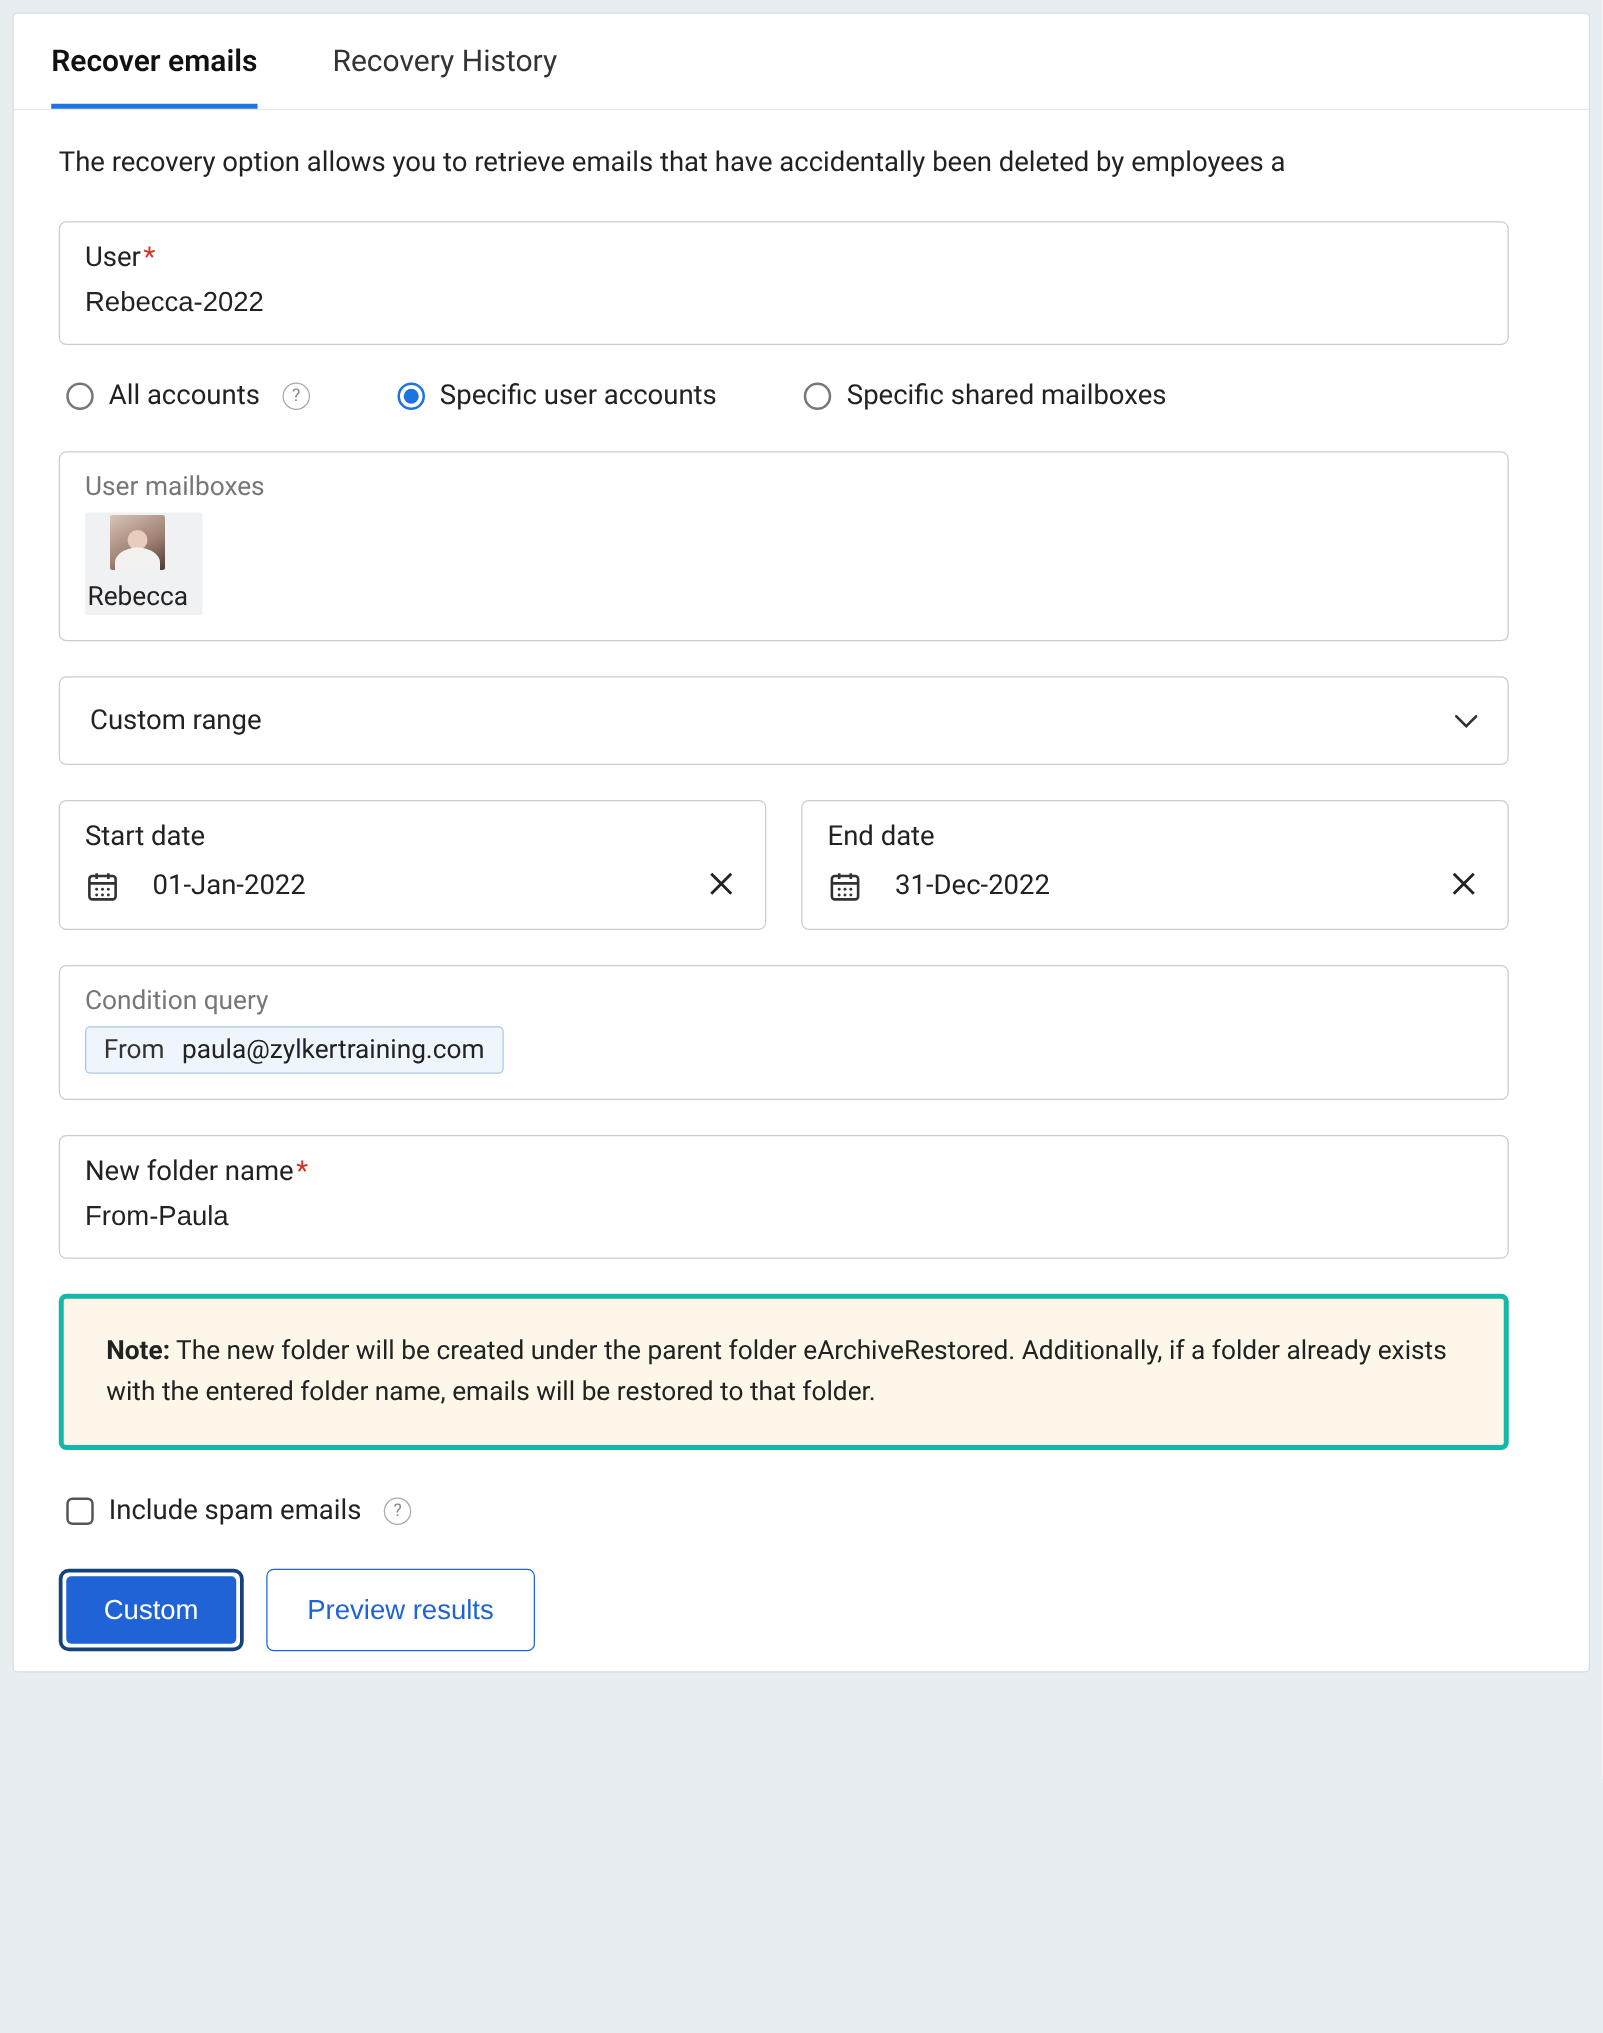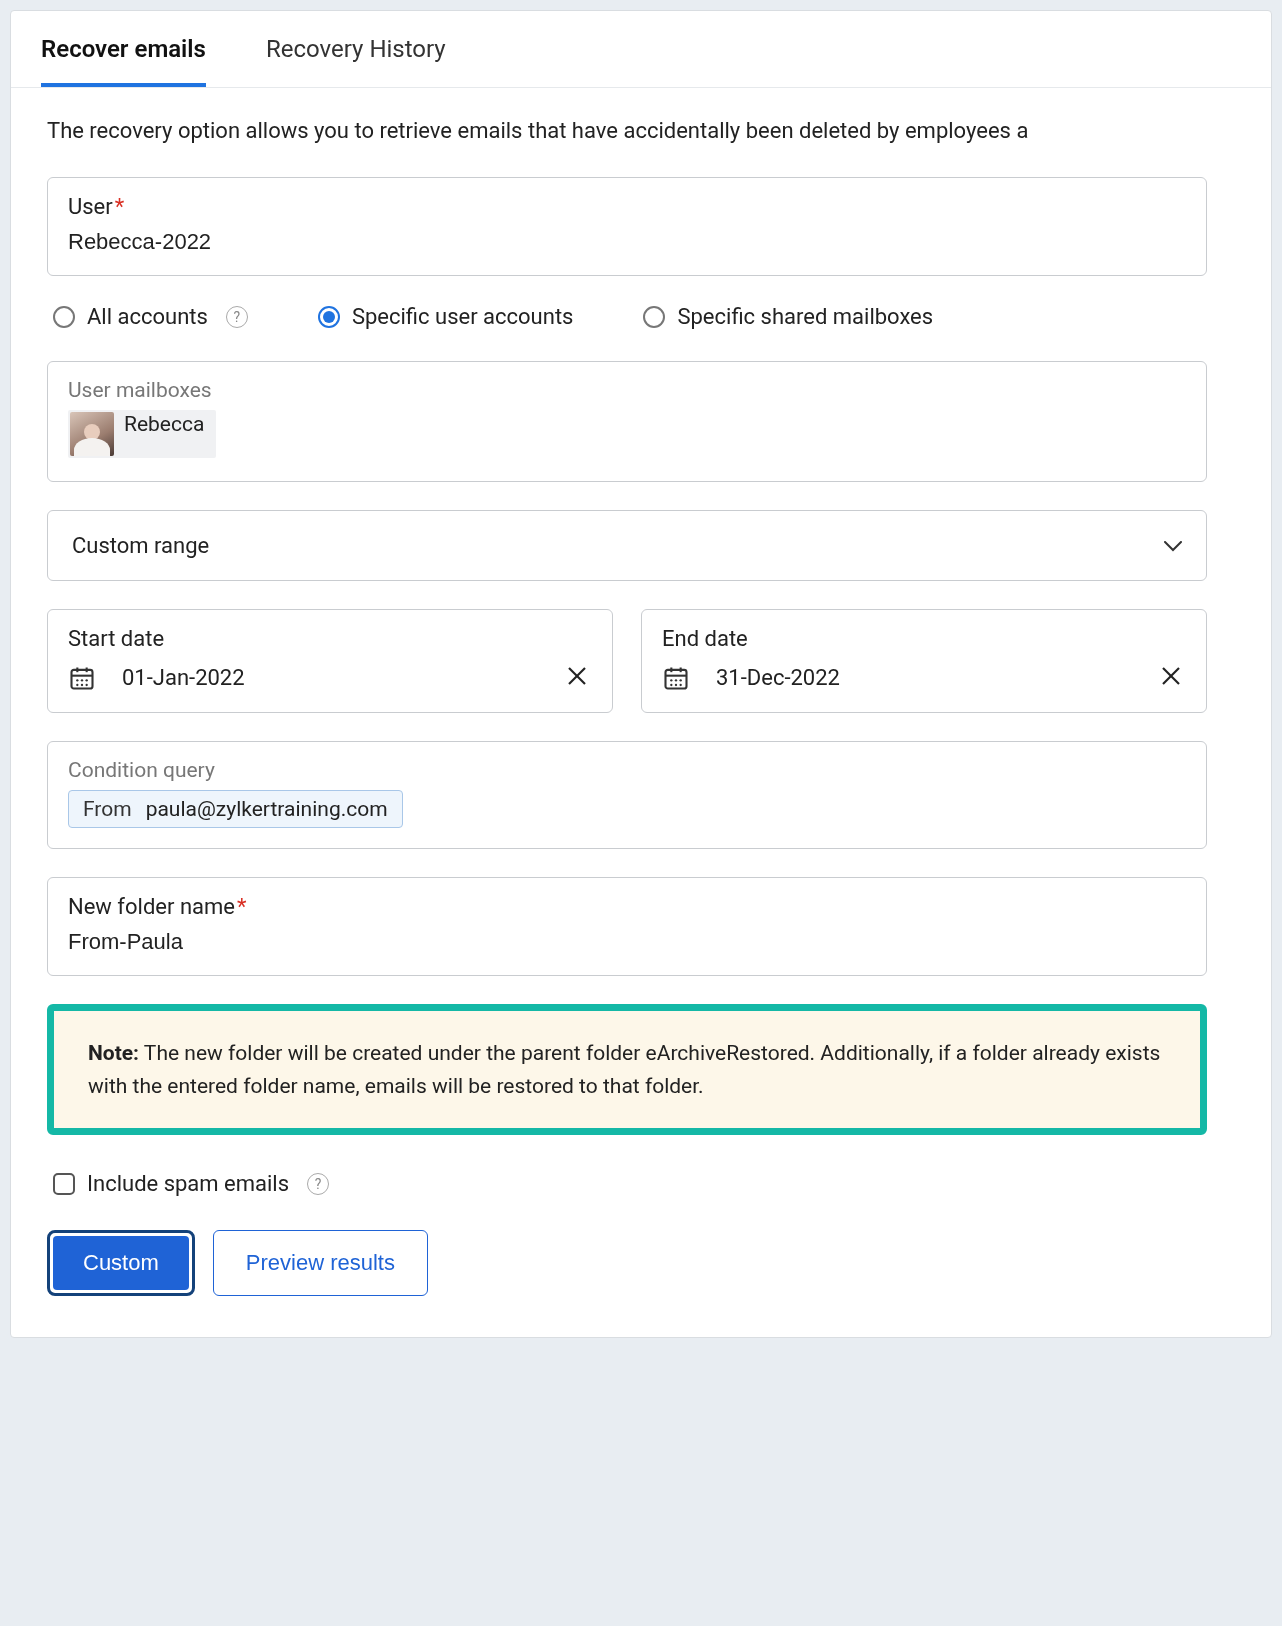"Rebecca" .user-chip { align-items: none -> center; flex-direction: none -> column }
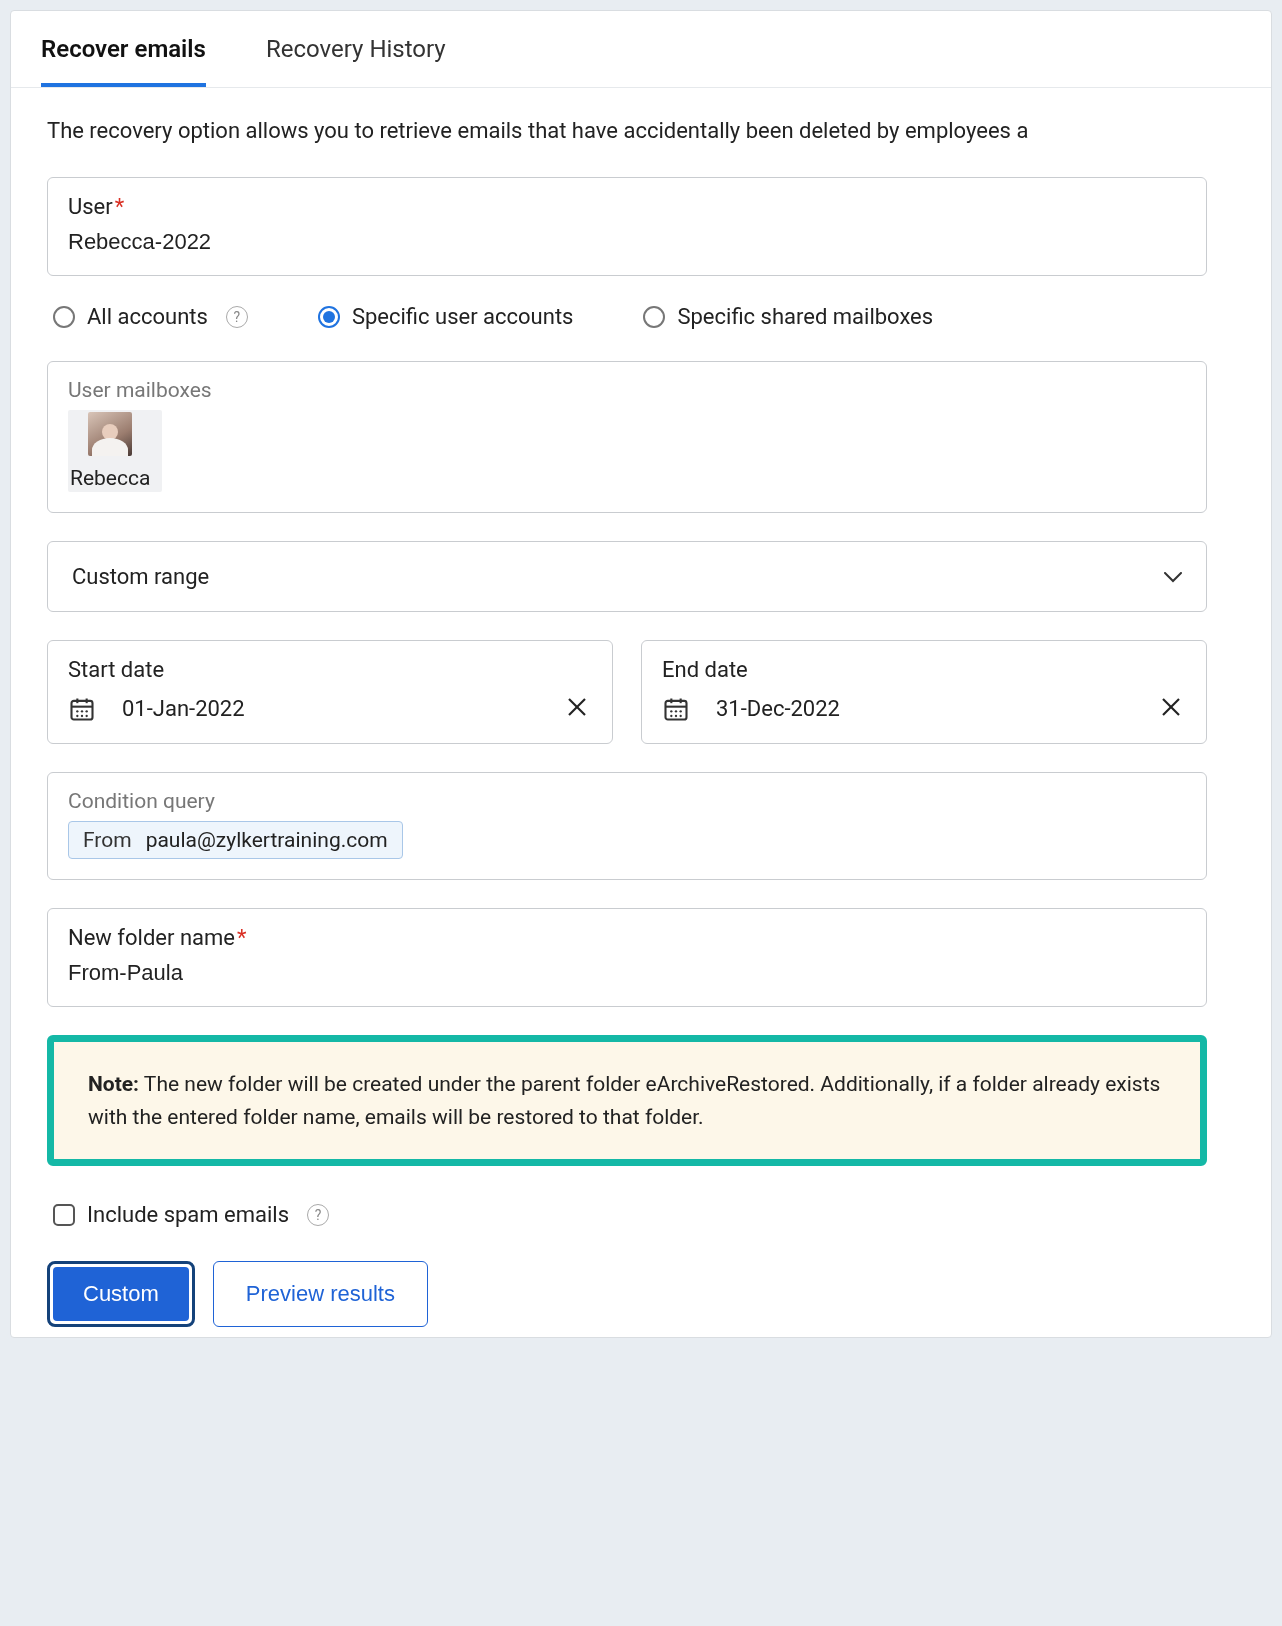"Note: The new folder will" .note-box { border: 7px solid #14b8a6 -> 4px solid #14b8a6 }
